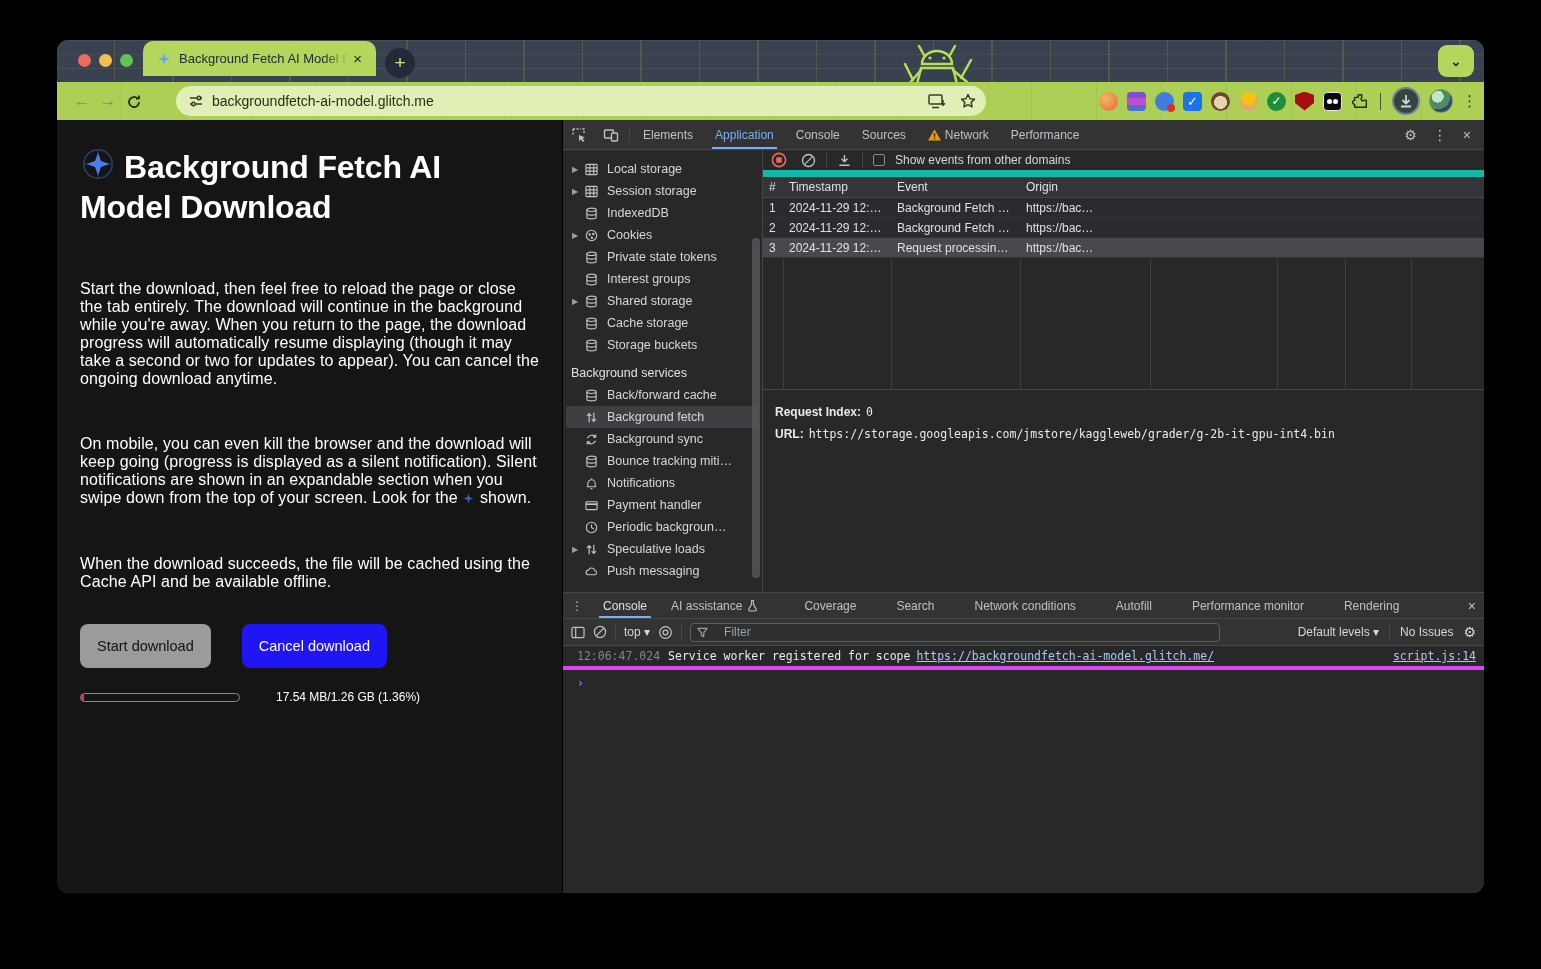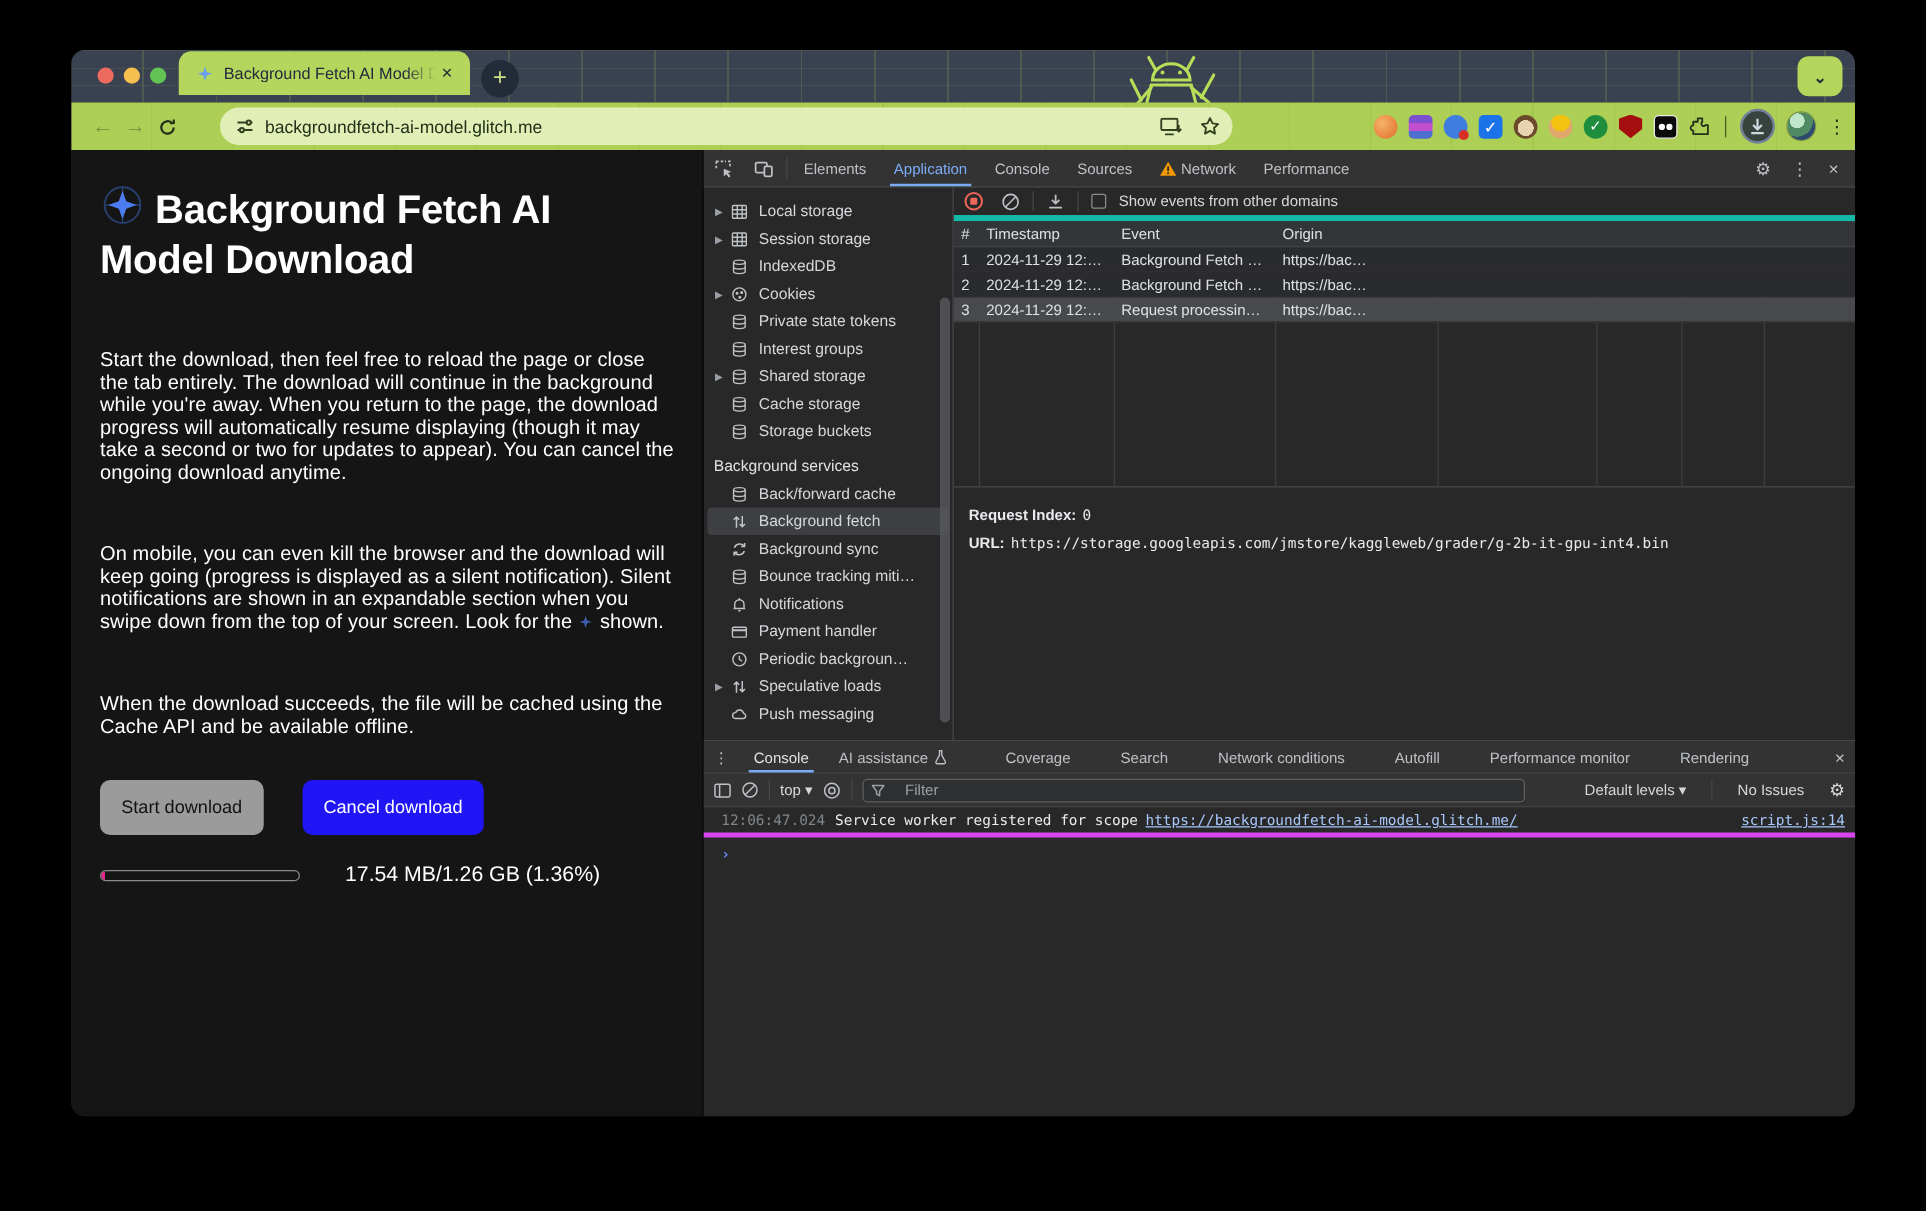"Show events from other domains" .ev-toolbar { border-bottom: 5px solid #14b8a6 -> 7px solid #14b8a6 }
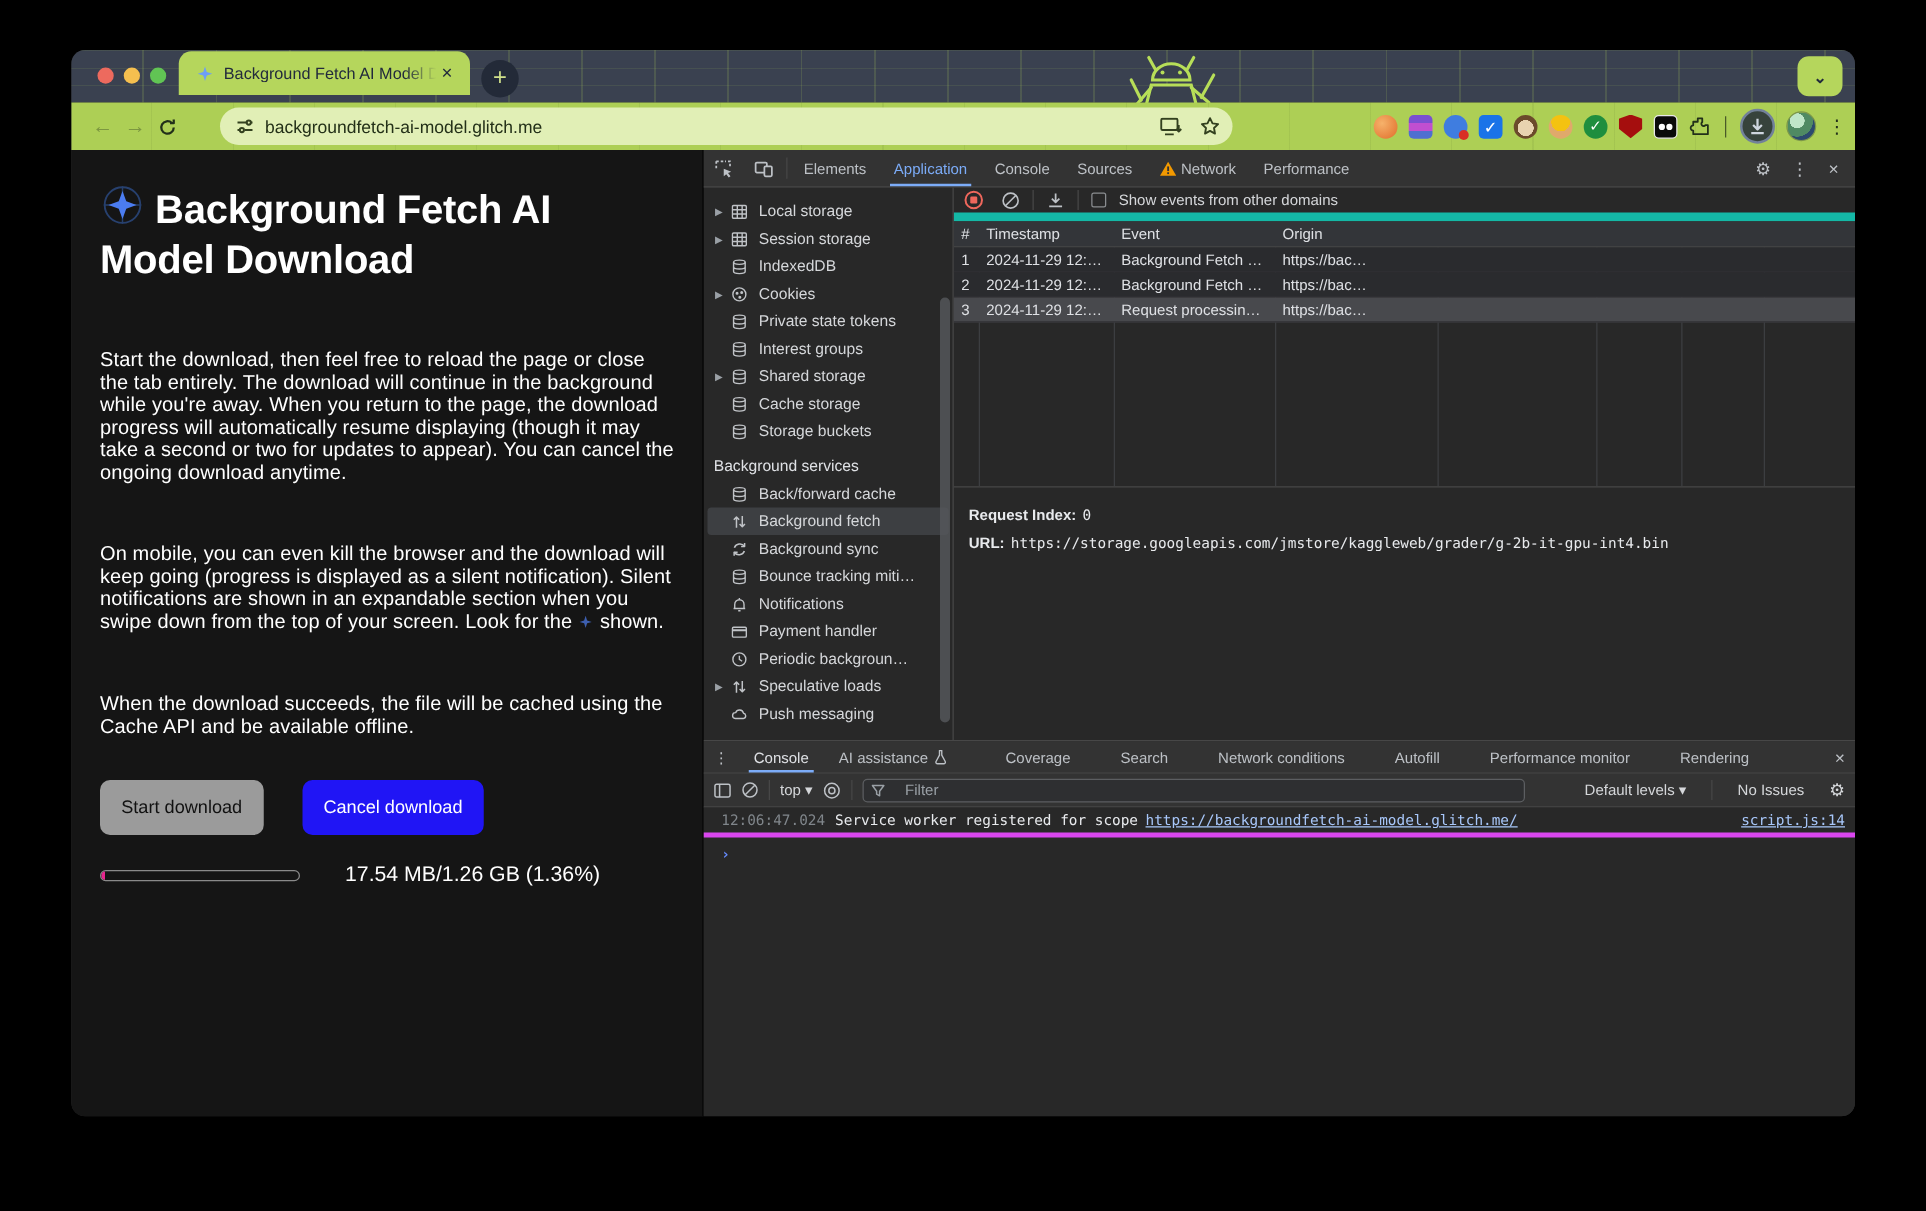"Default levels ▾" .dr-right { gap: 20px -> 10px }
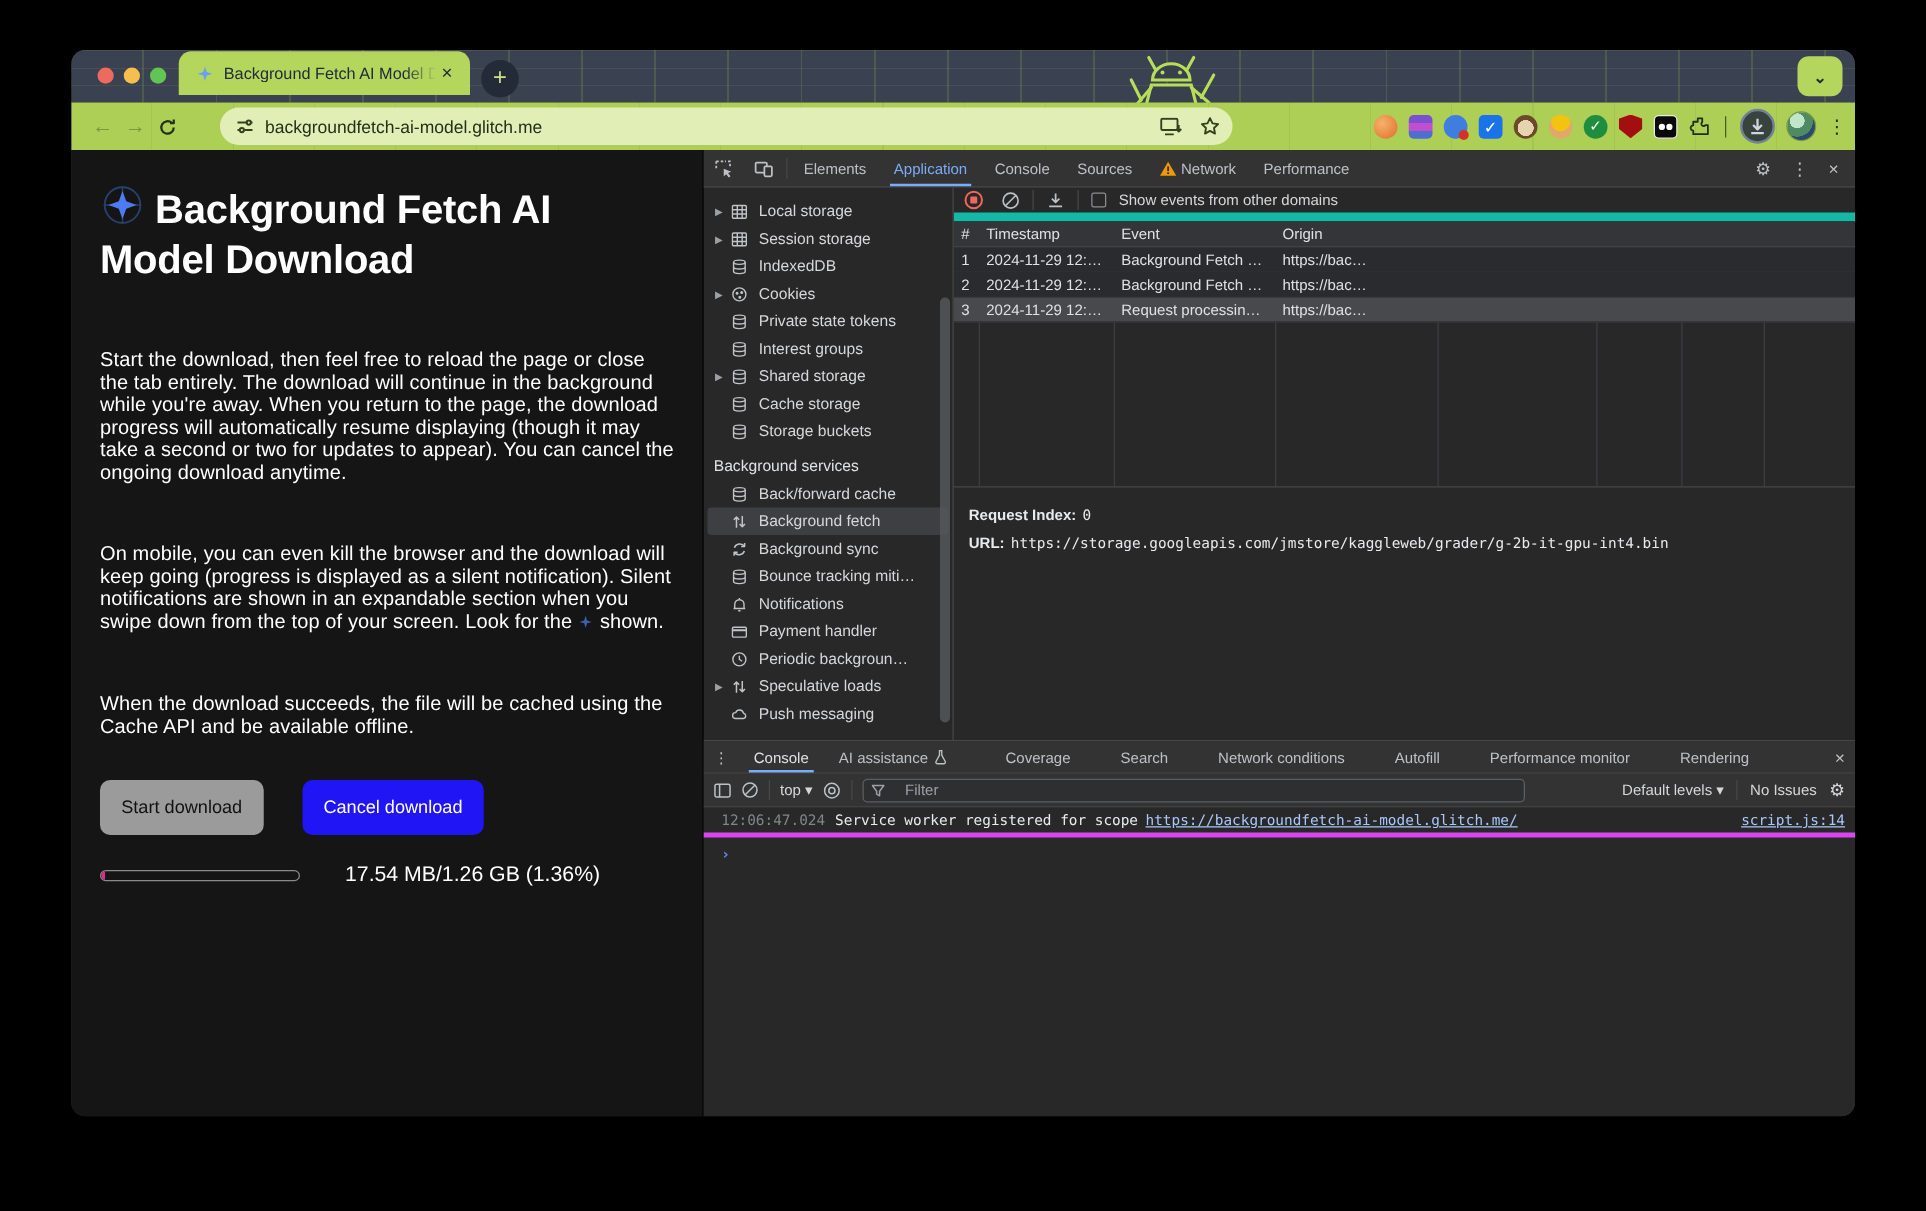"17.54 MB/1.26 GB (1.36%)" .ptext { font-size: 17px -> 12px }
